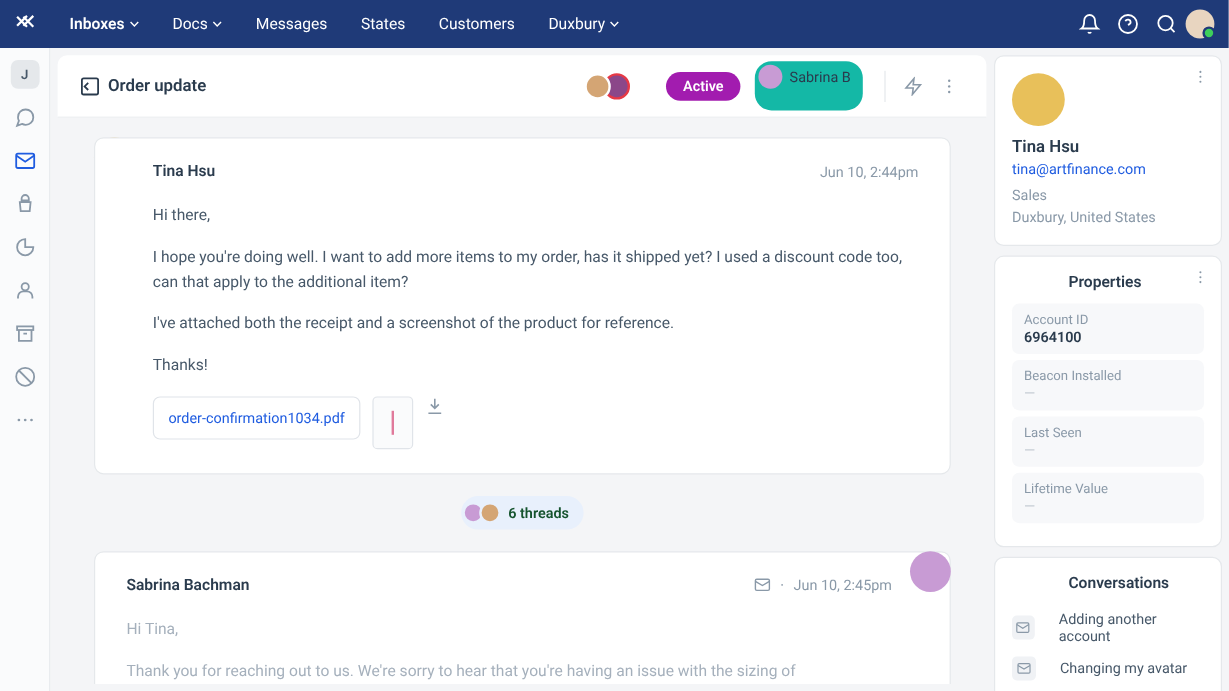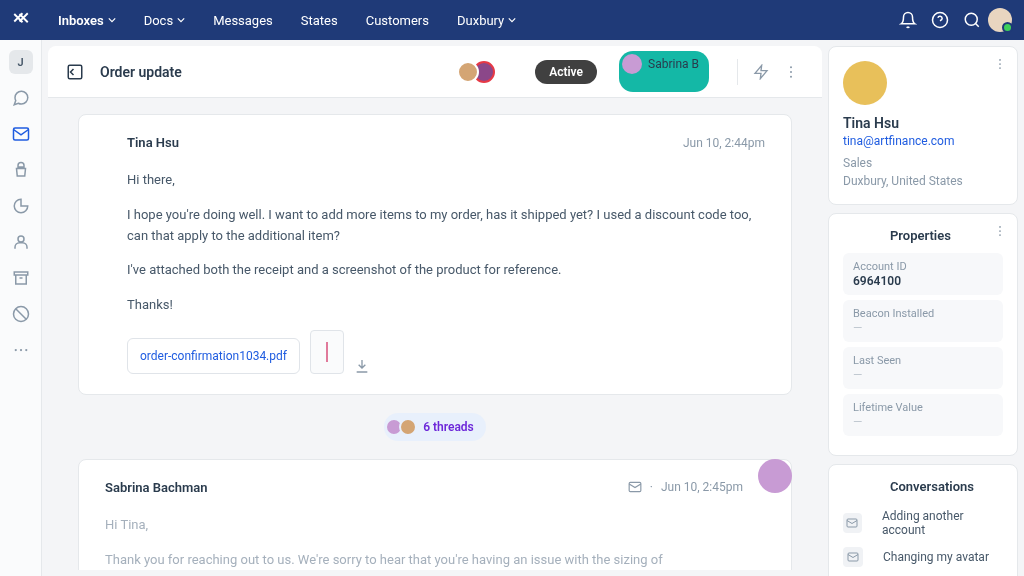"Order update" .convo-header { gap: 16px -> 6px }
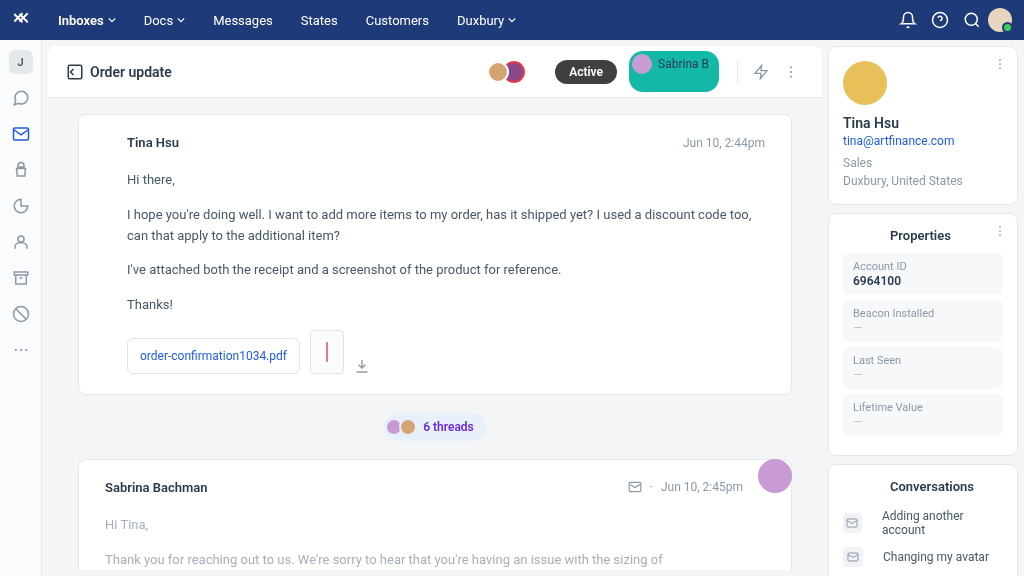"Active" .status-pill { background: #404040 -> #a21caf }
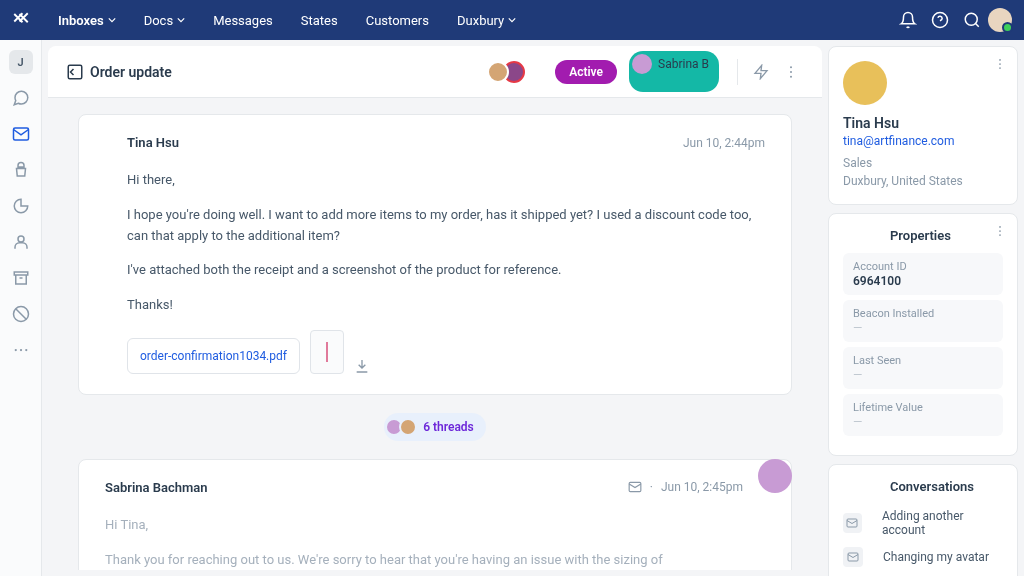"order-confirmation1034.pdf" .attachments { align-items: flex-end -> flex-start }
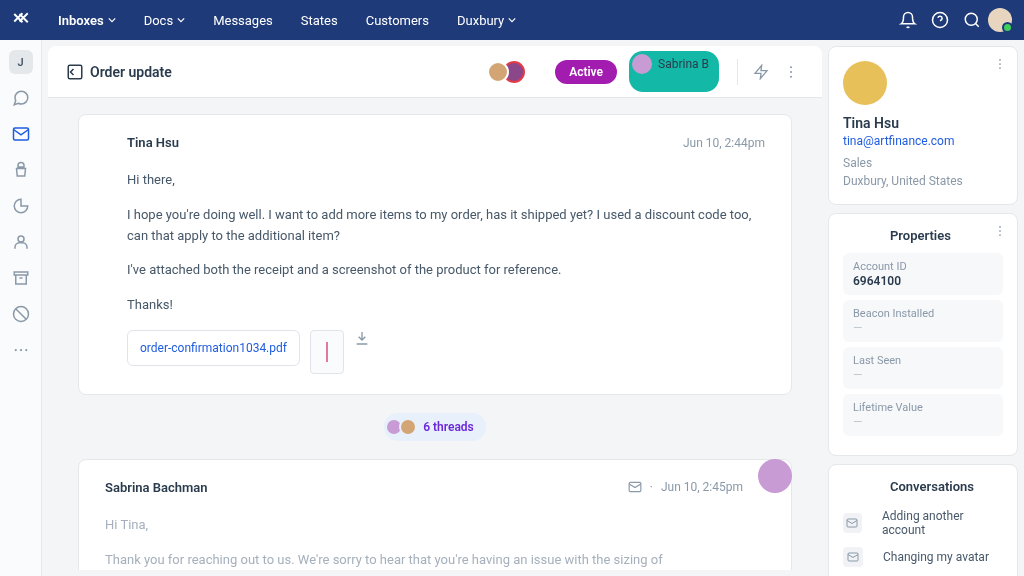"6 threads" .threads-pill span { color: #6d28d9 -> #14532d }
